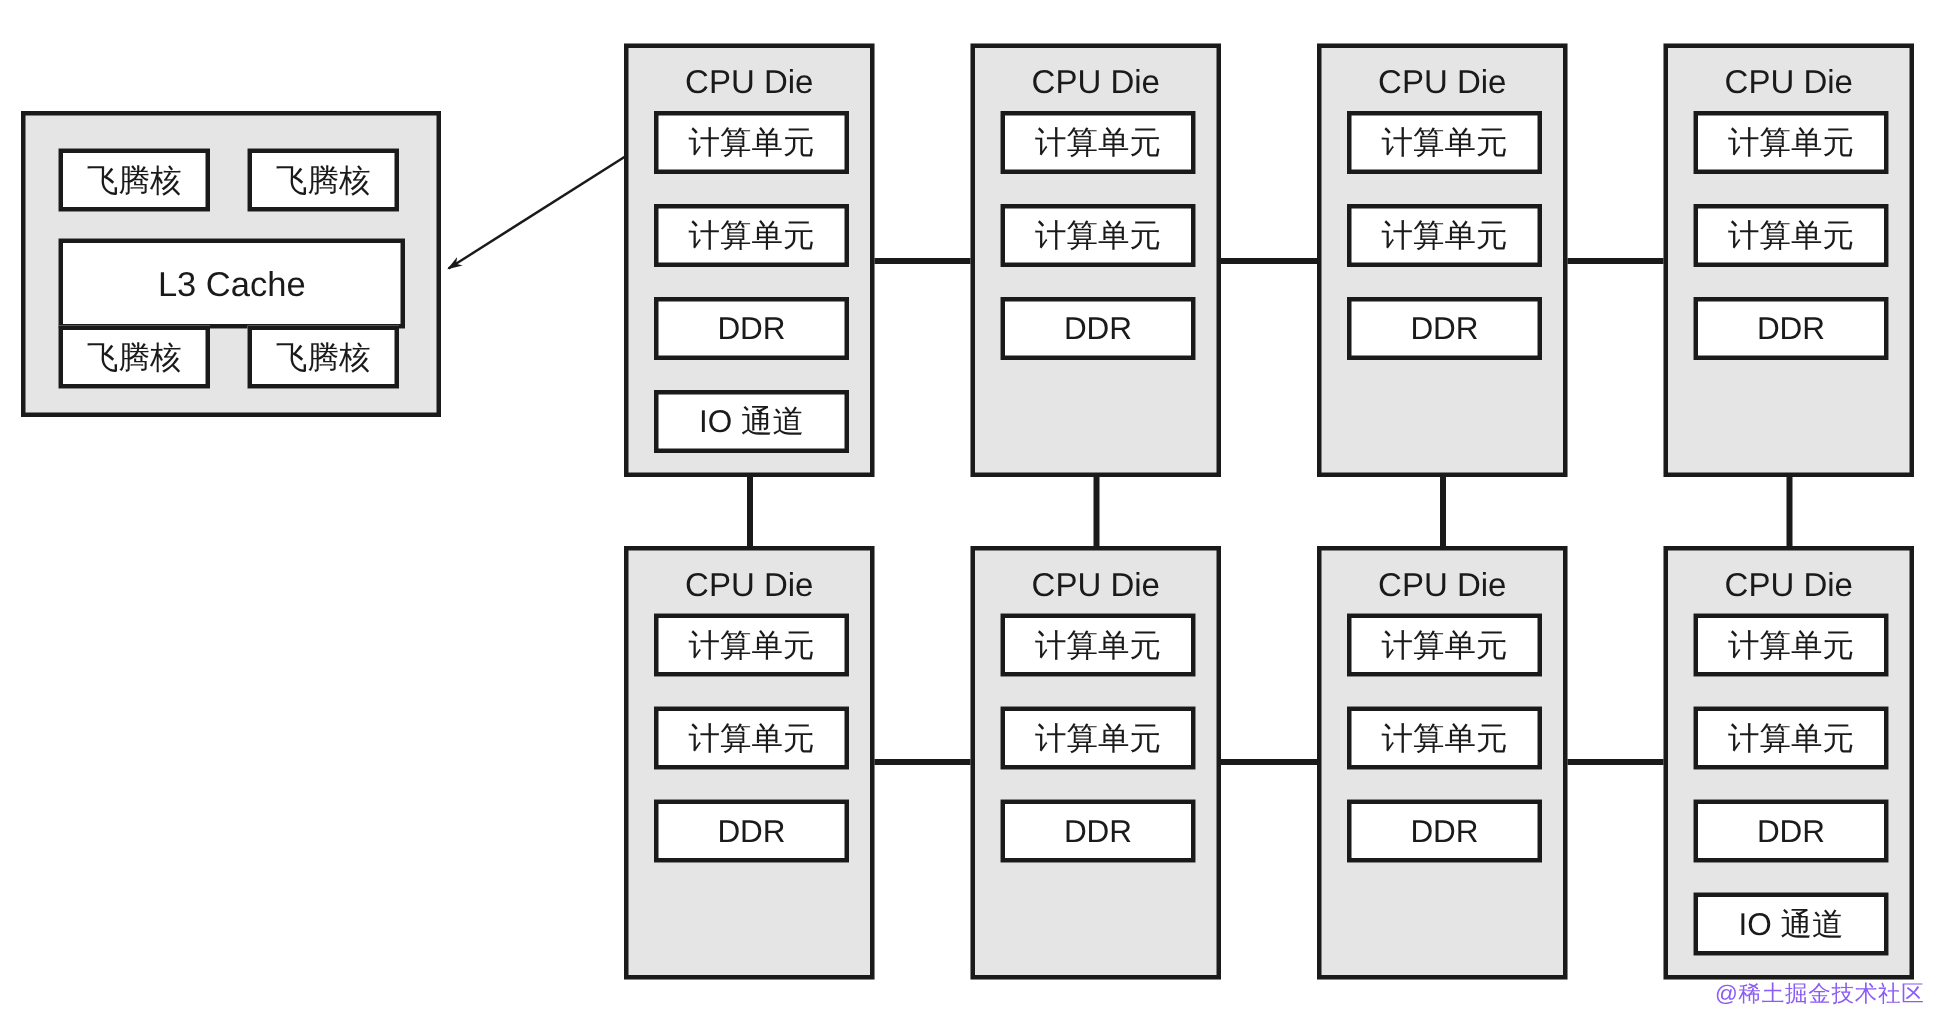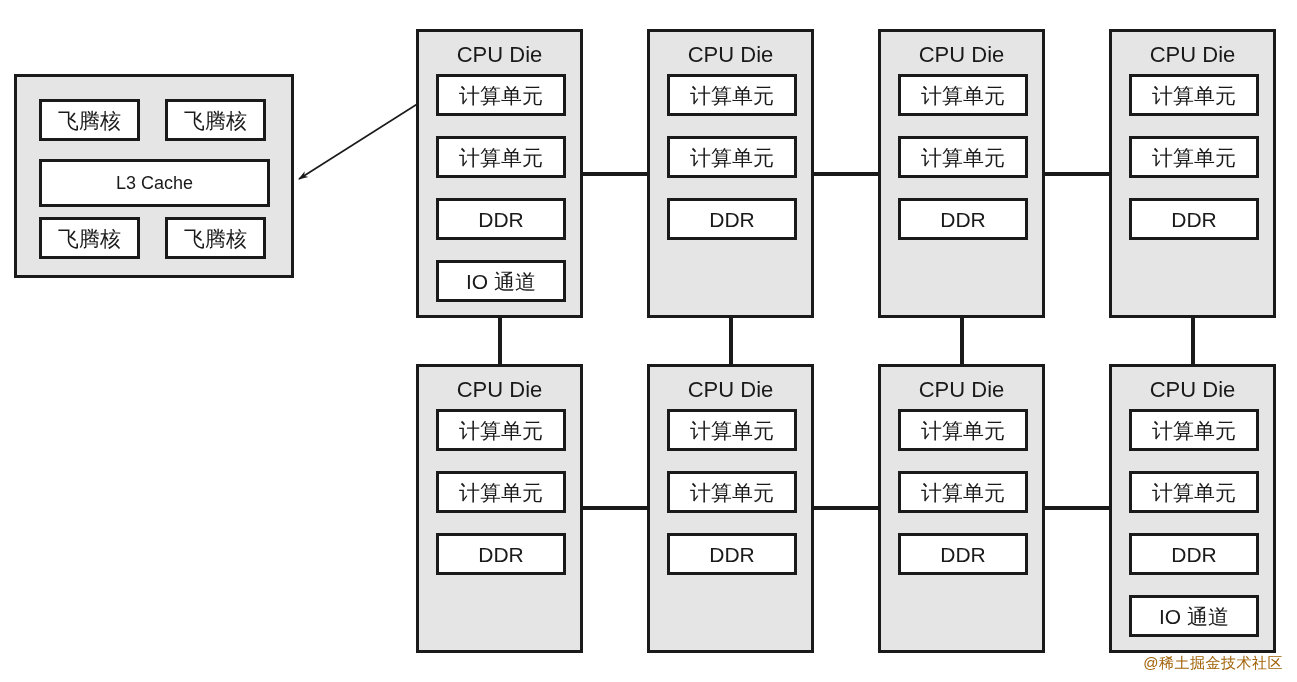"L3 Cache" .detail-cache { font-size: 18px -> 23px; height: 48px -> 60px }
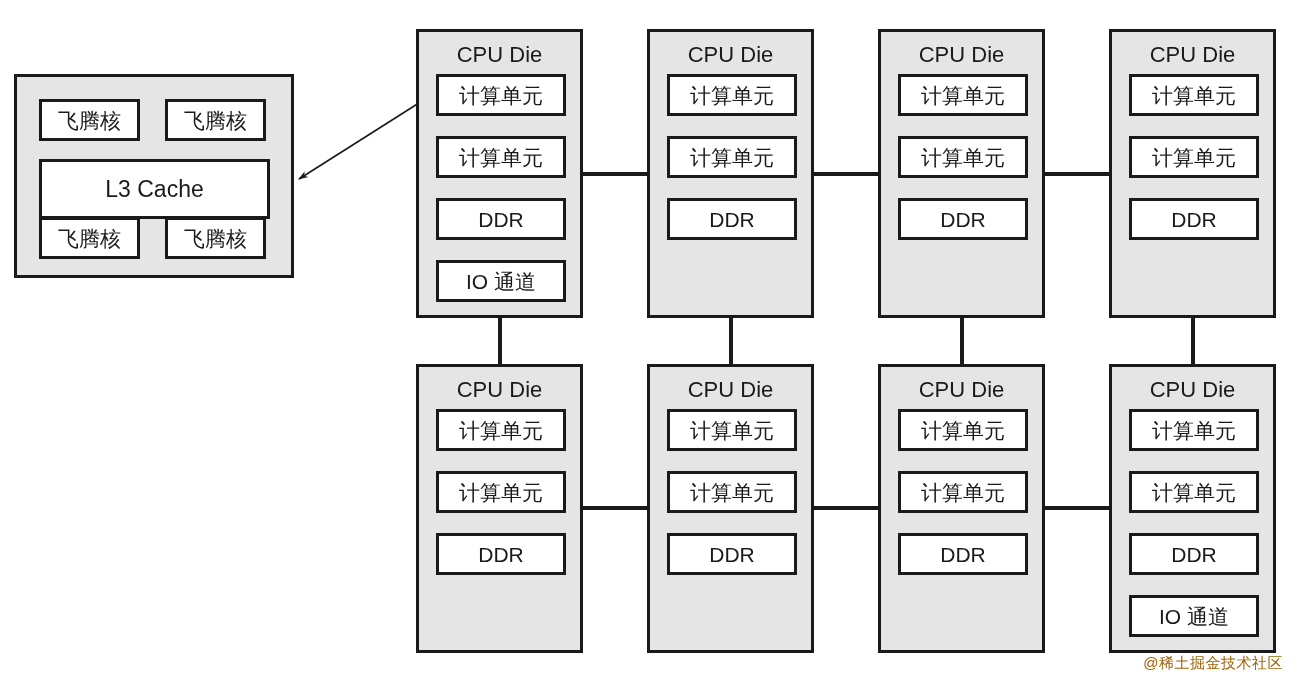"@稀土掘金技术社区" #watermark { color: #a16207 -> #8b5cf6 }
